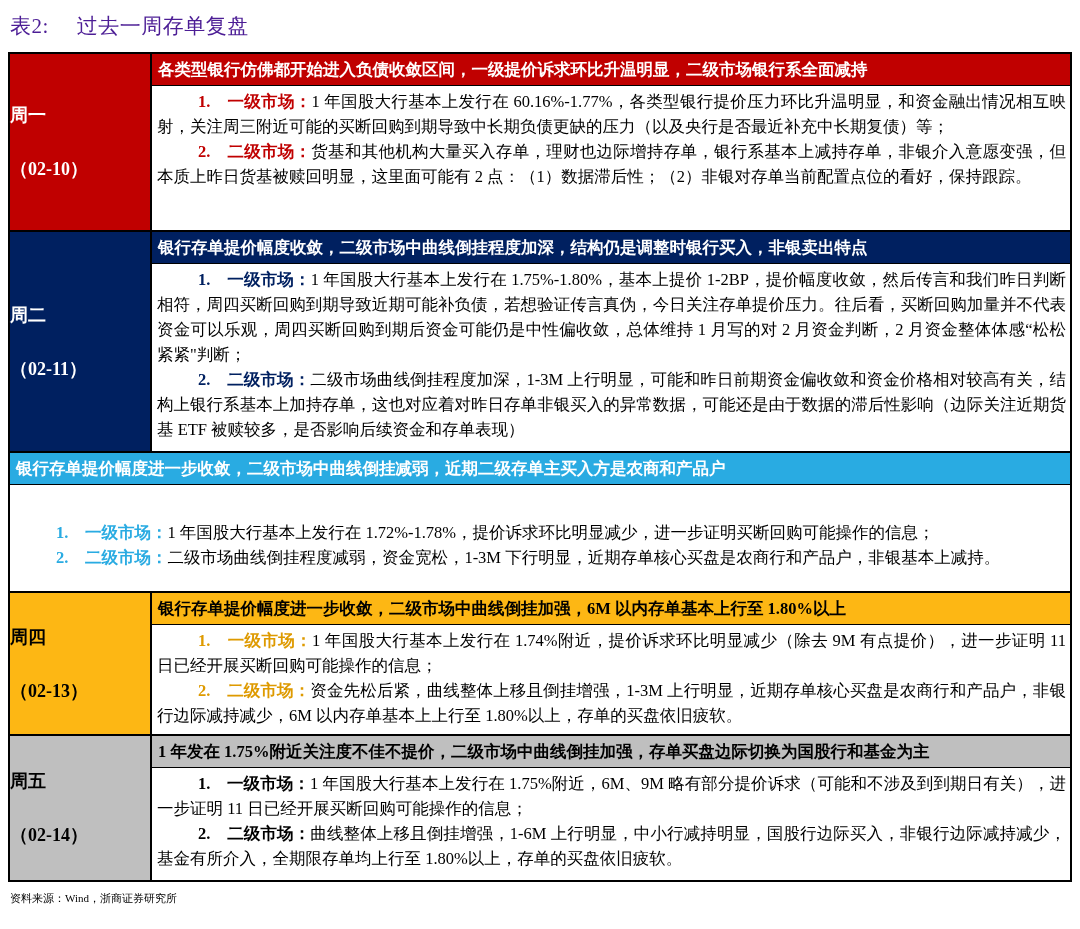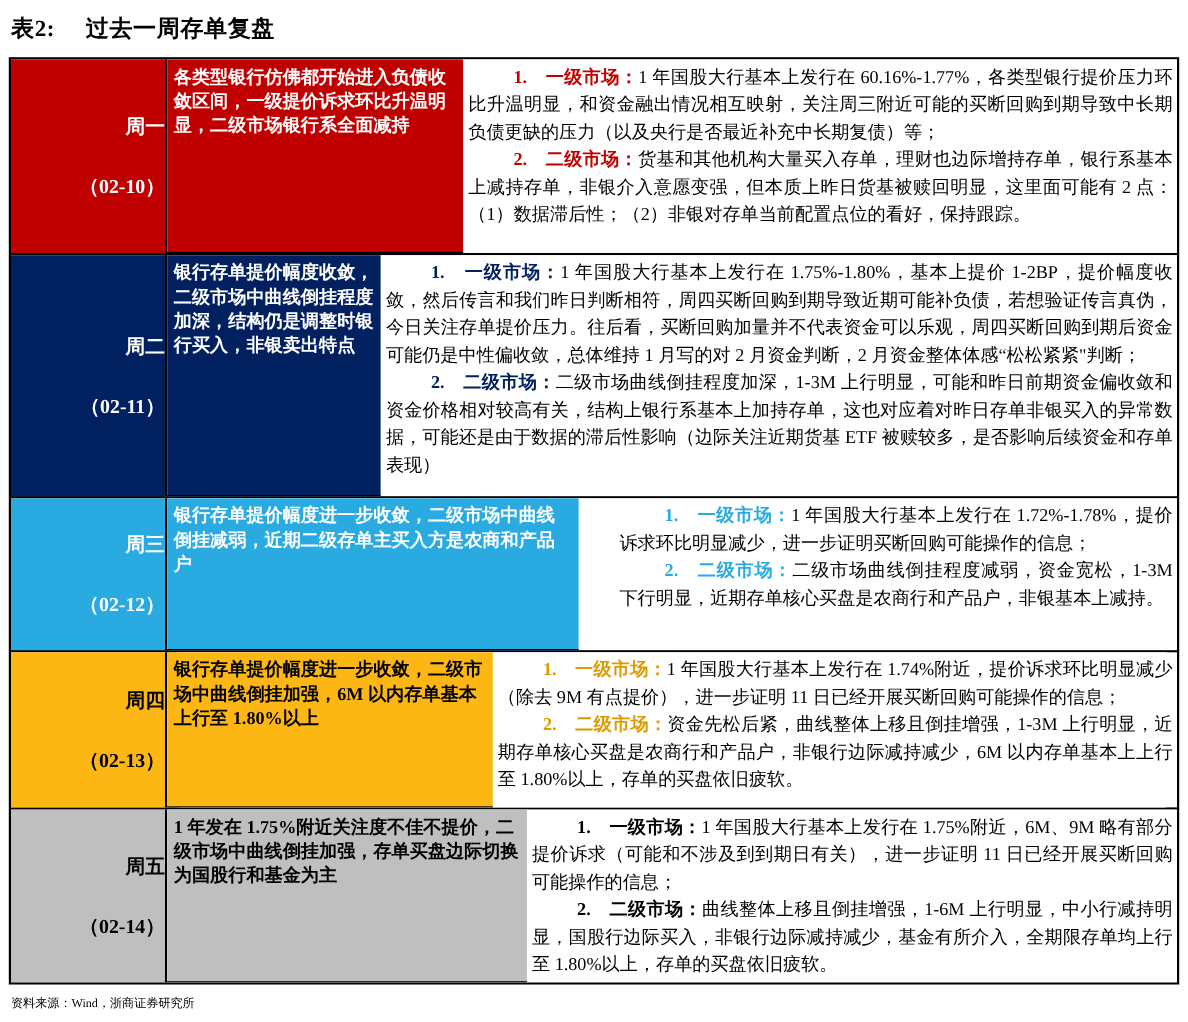"表2: 过去一周存单复盘" .title { color: #000000 -> #4c1d95; font-weight: bold -> normal }
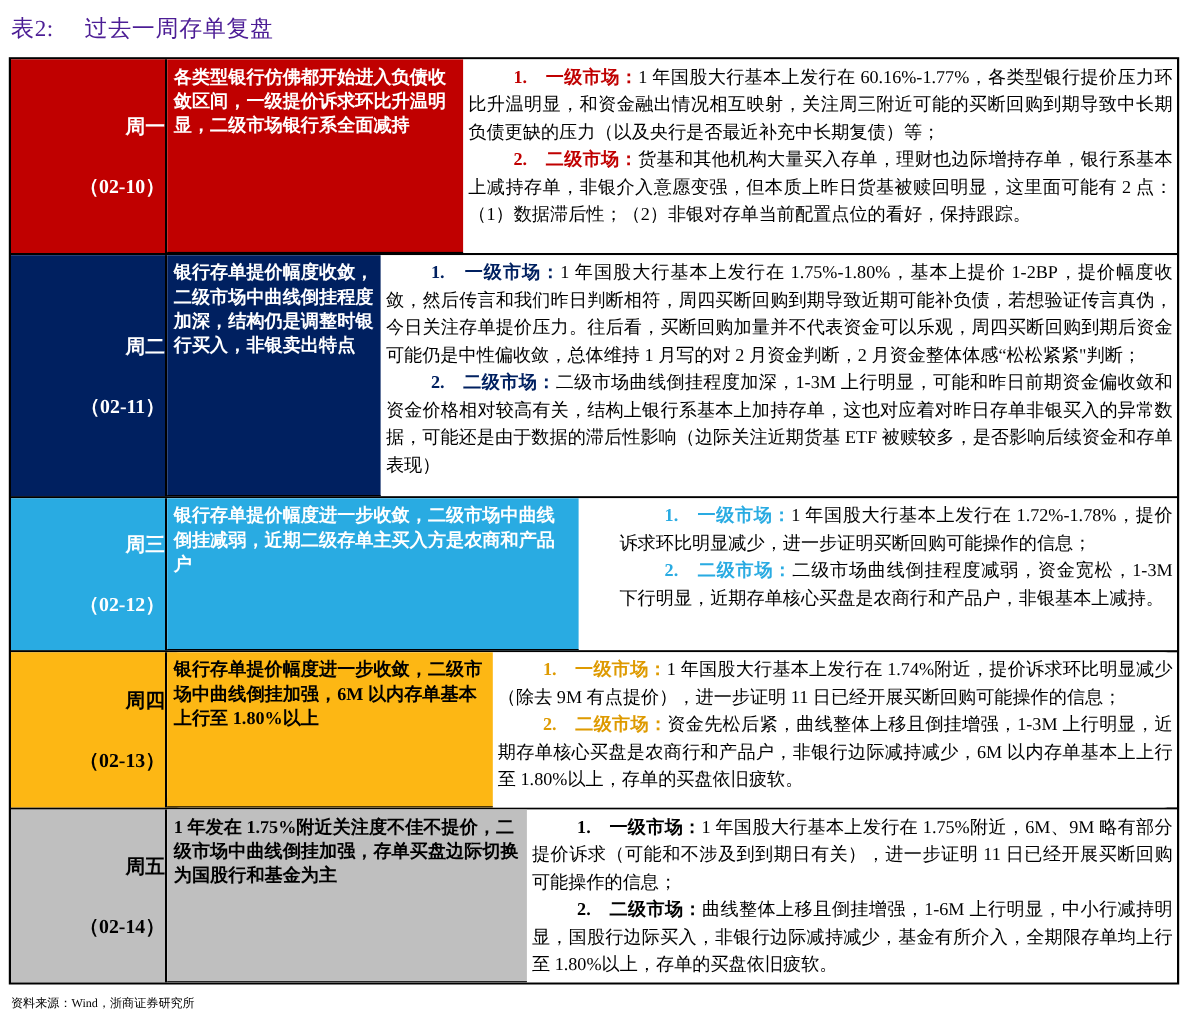"各类型银行仿佛都开始进入负债收敛区间，一级提价诉求环比升温明显，二级市场银行系全" .content-cell { flex-direction: none -> column }
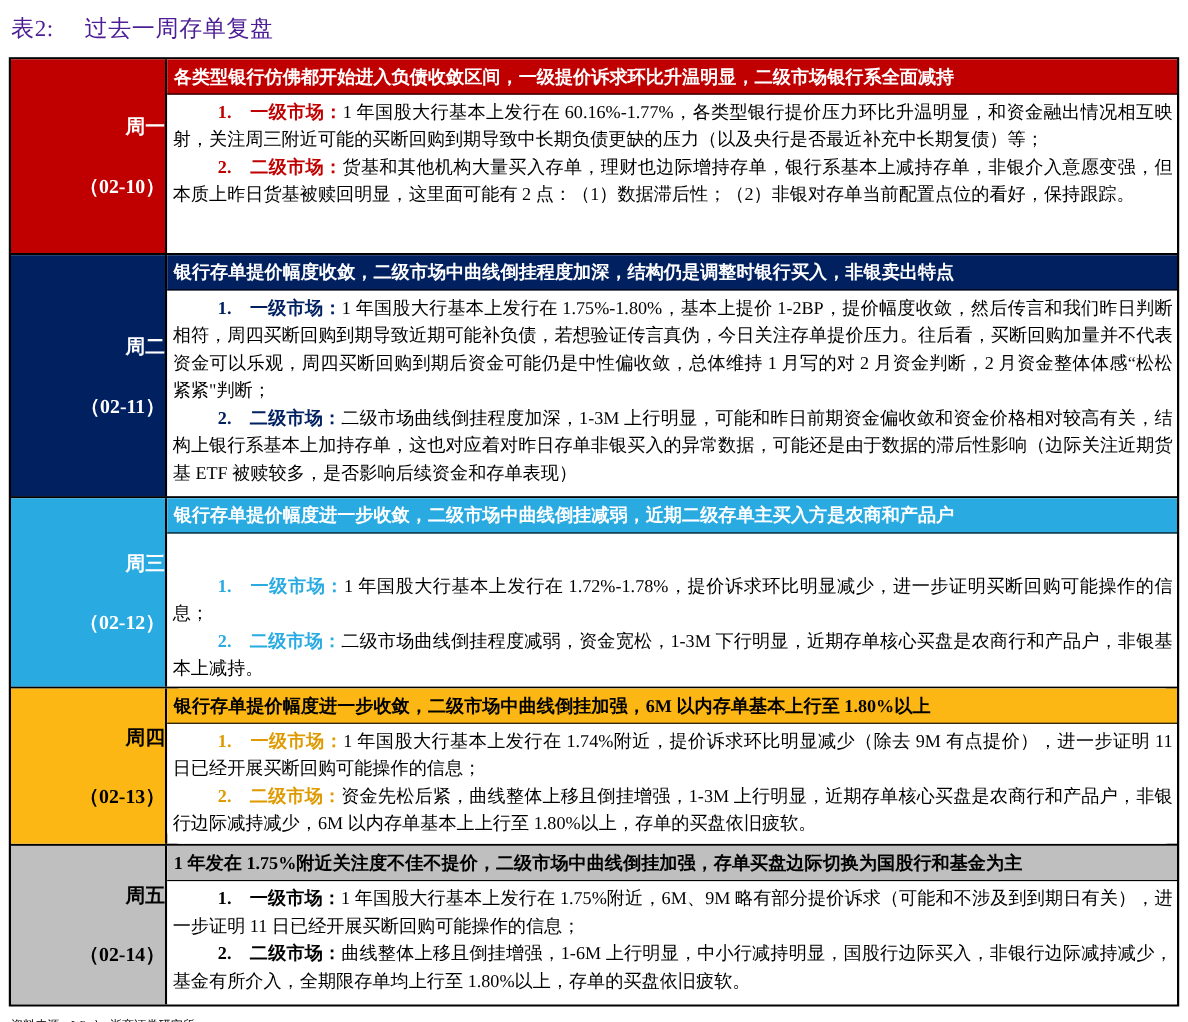"周一" .day-cell { align-items: flex-end -> flex-start; padding-left: 12px -> none }
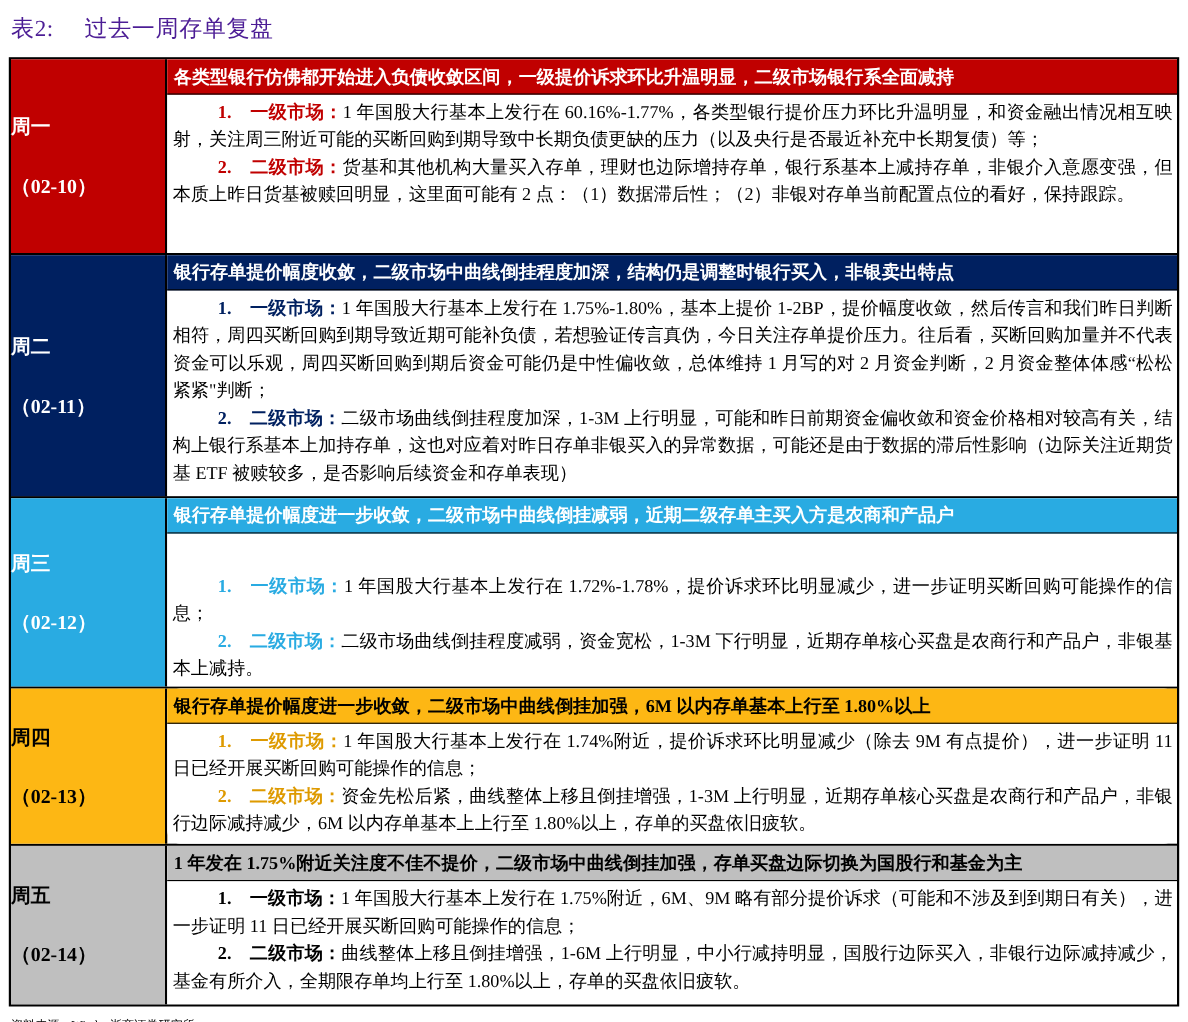"周三" div.day-cell { html: <div> <div>周三</div> <div>（02-12）</div> </div> -> none }
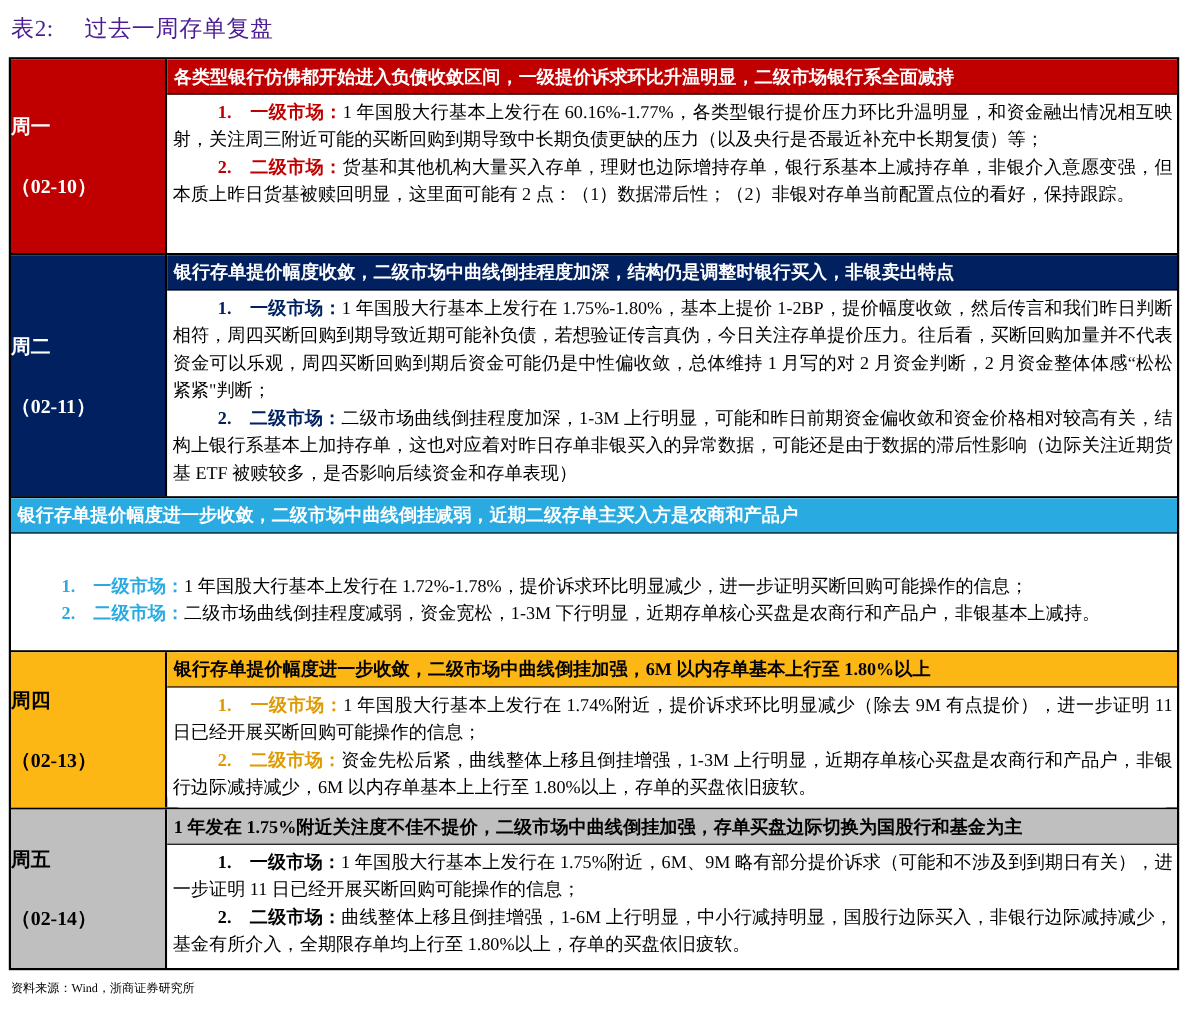"银行存单提价幅度进一步收敛，二级市场中曲线倒挂加强，6M 以内存单基本上行至" .row-thu .content-cell { border-radius: 12px -> none }
